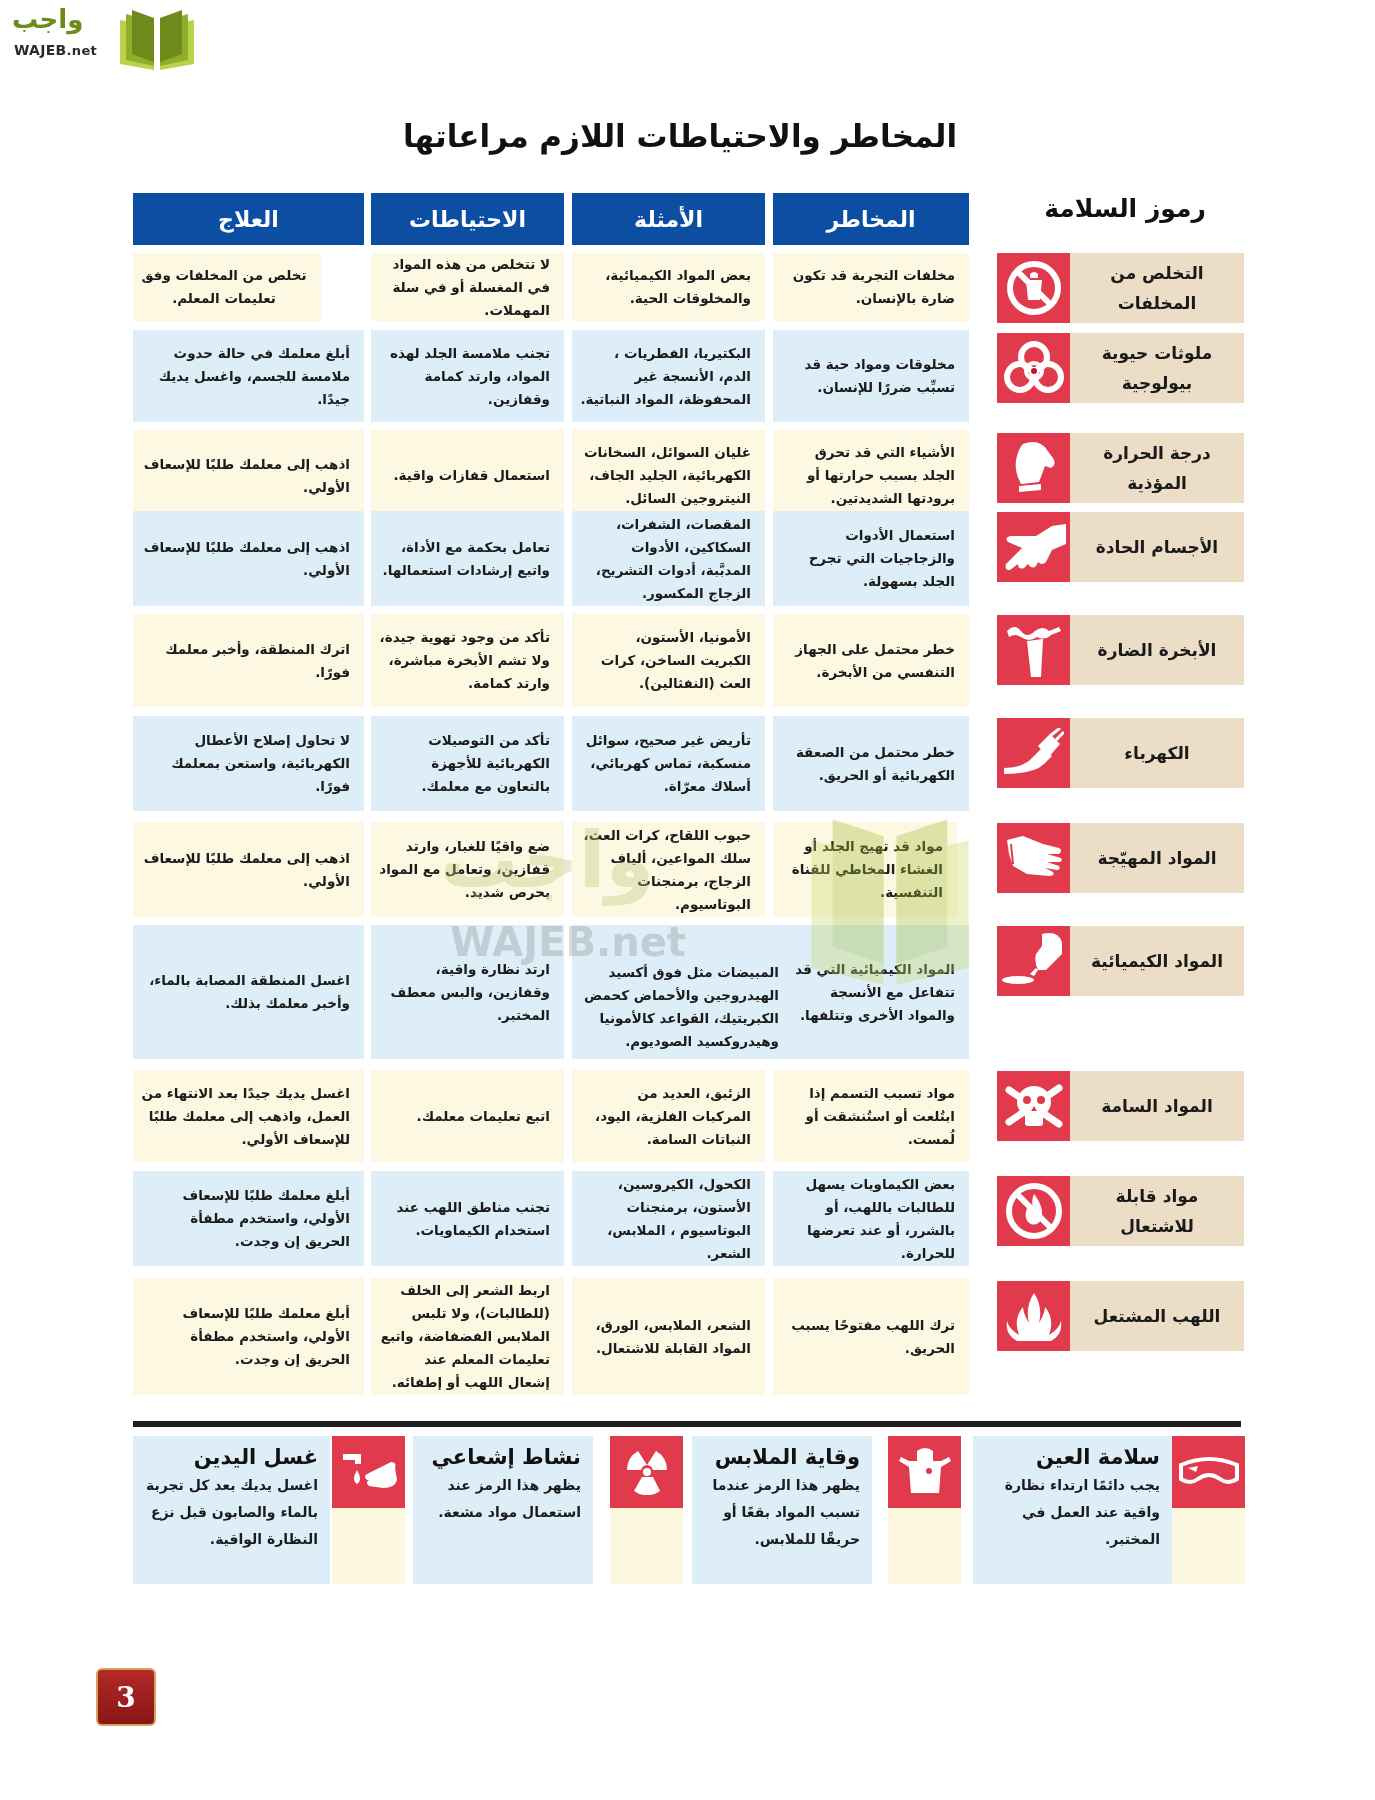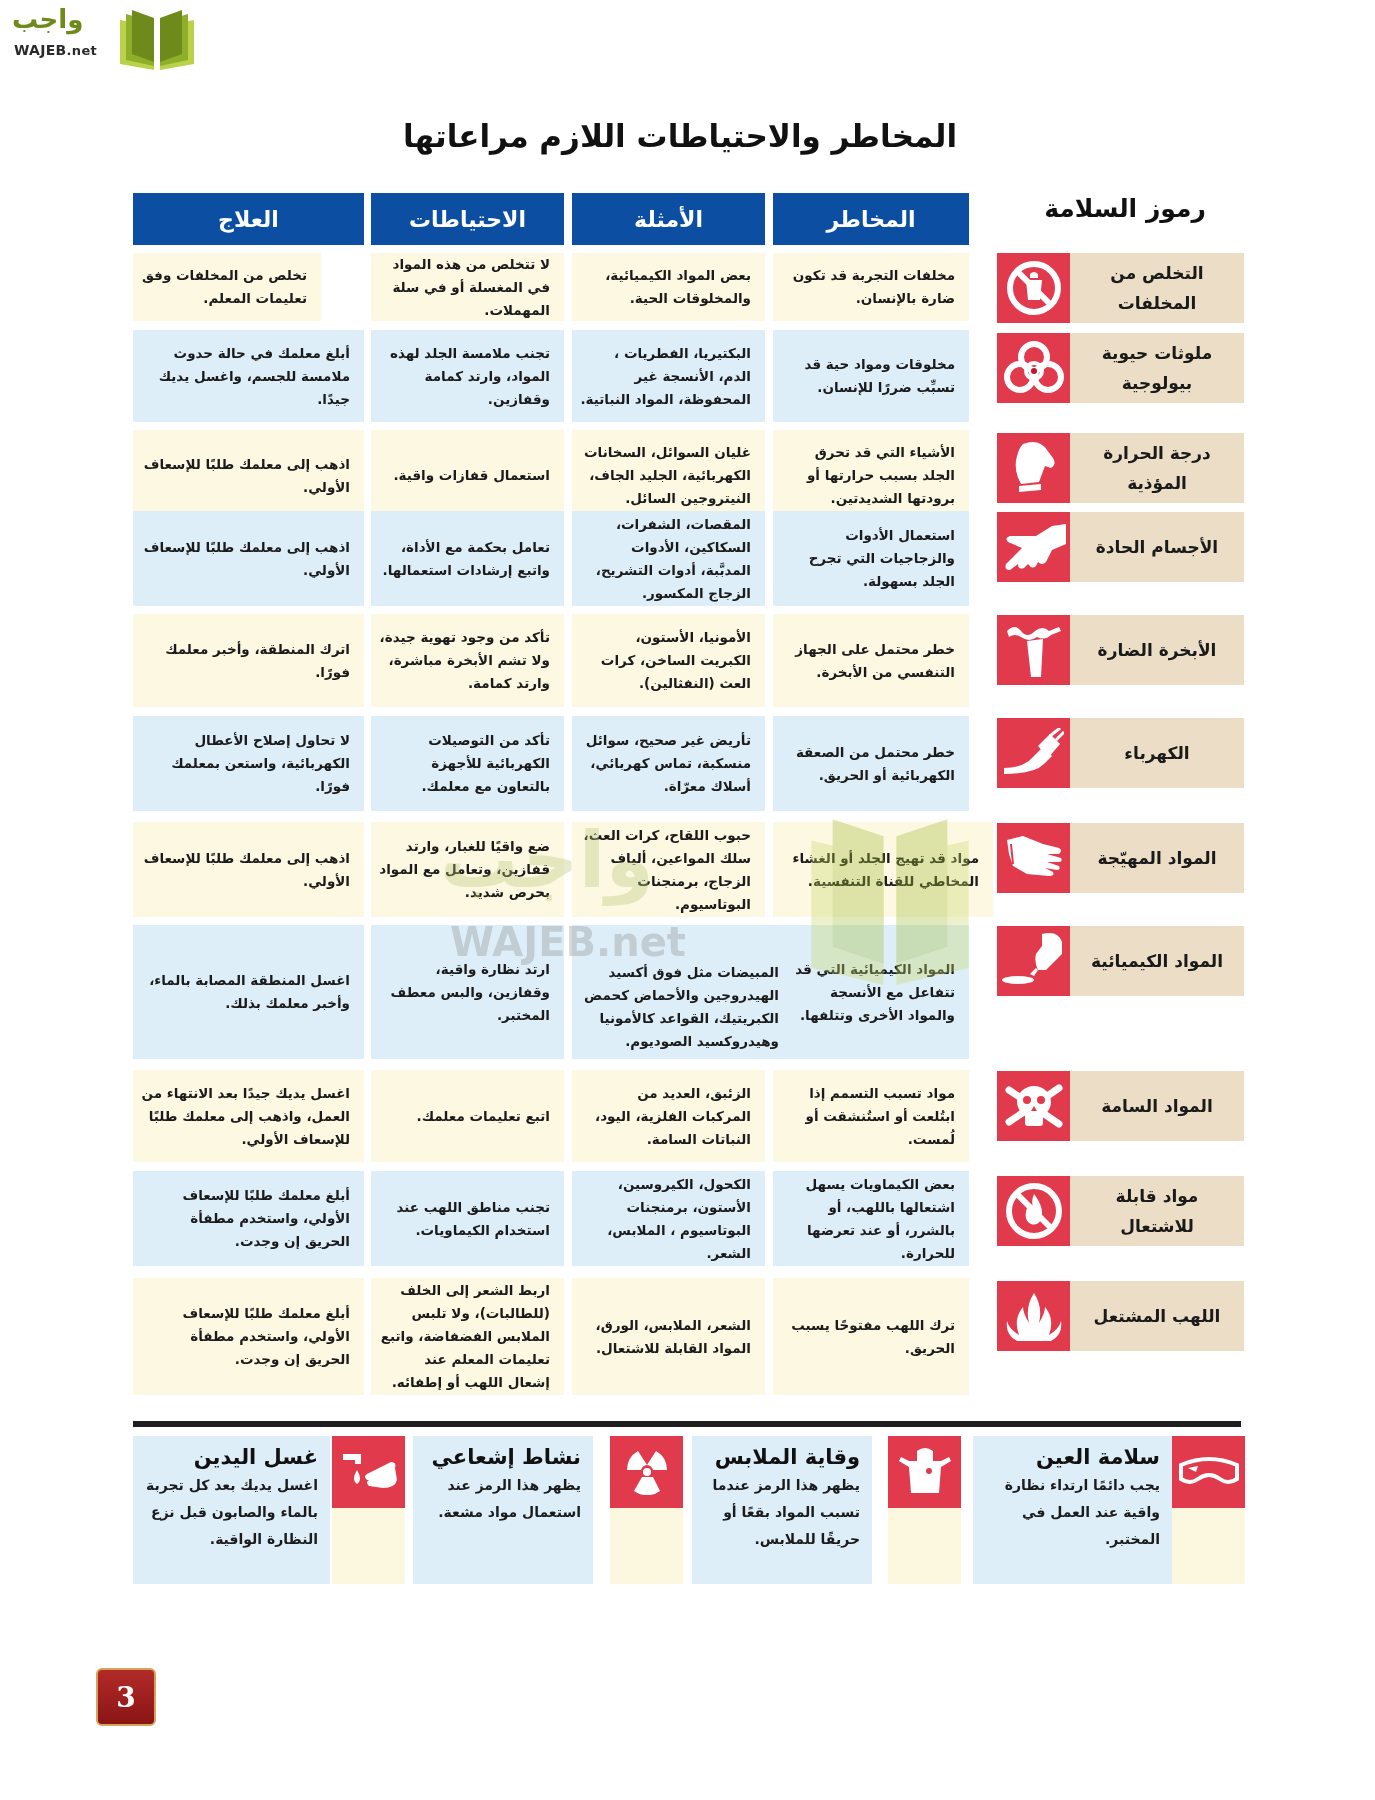"تخلص من المخلفات وفق تعليمات" div.cell { text-align: none -> center }
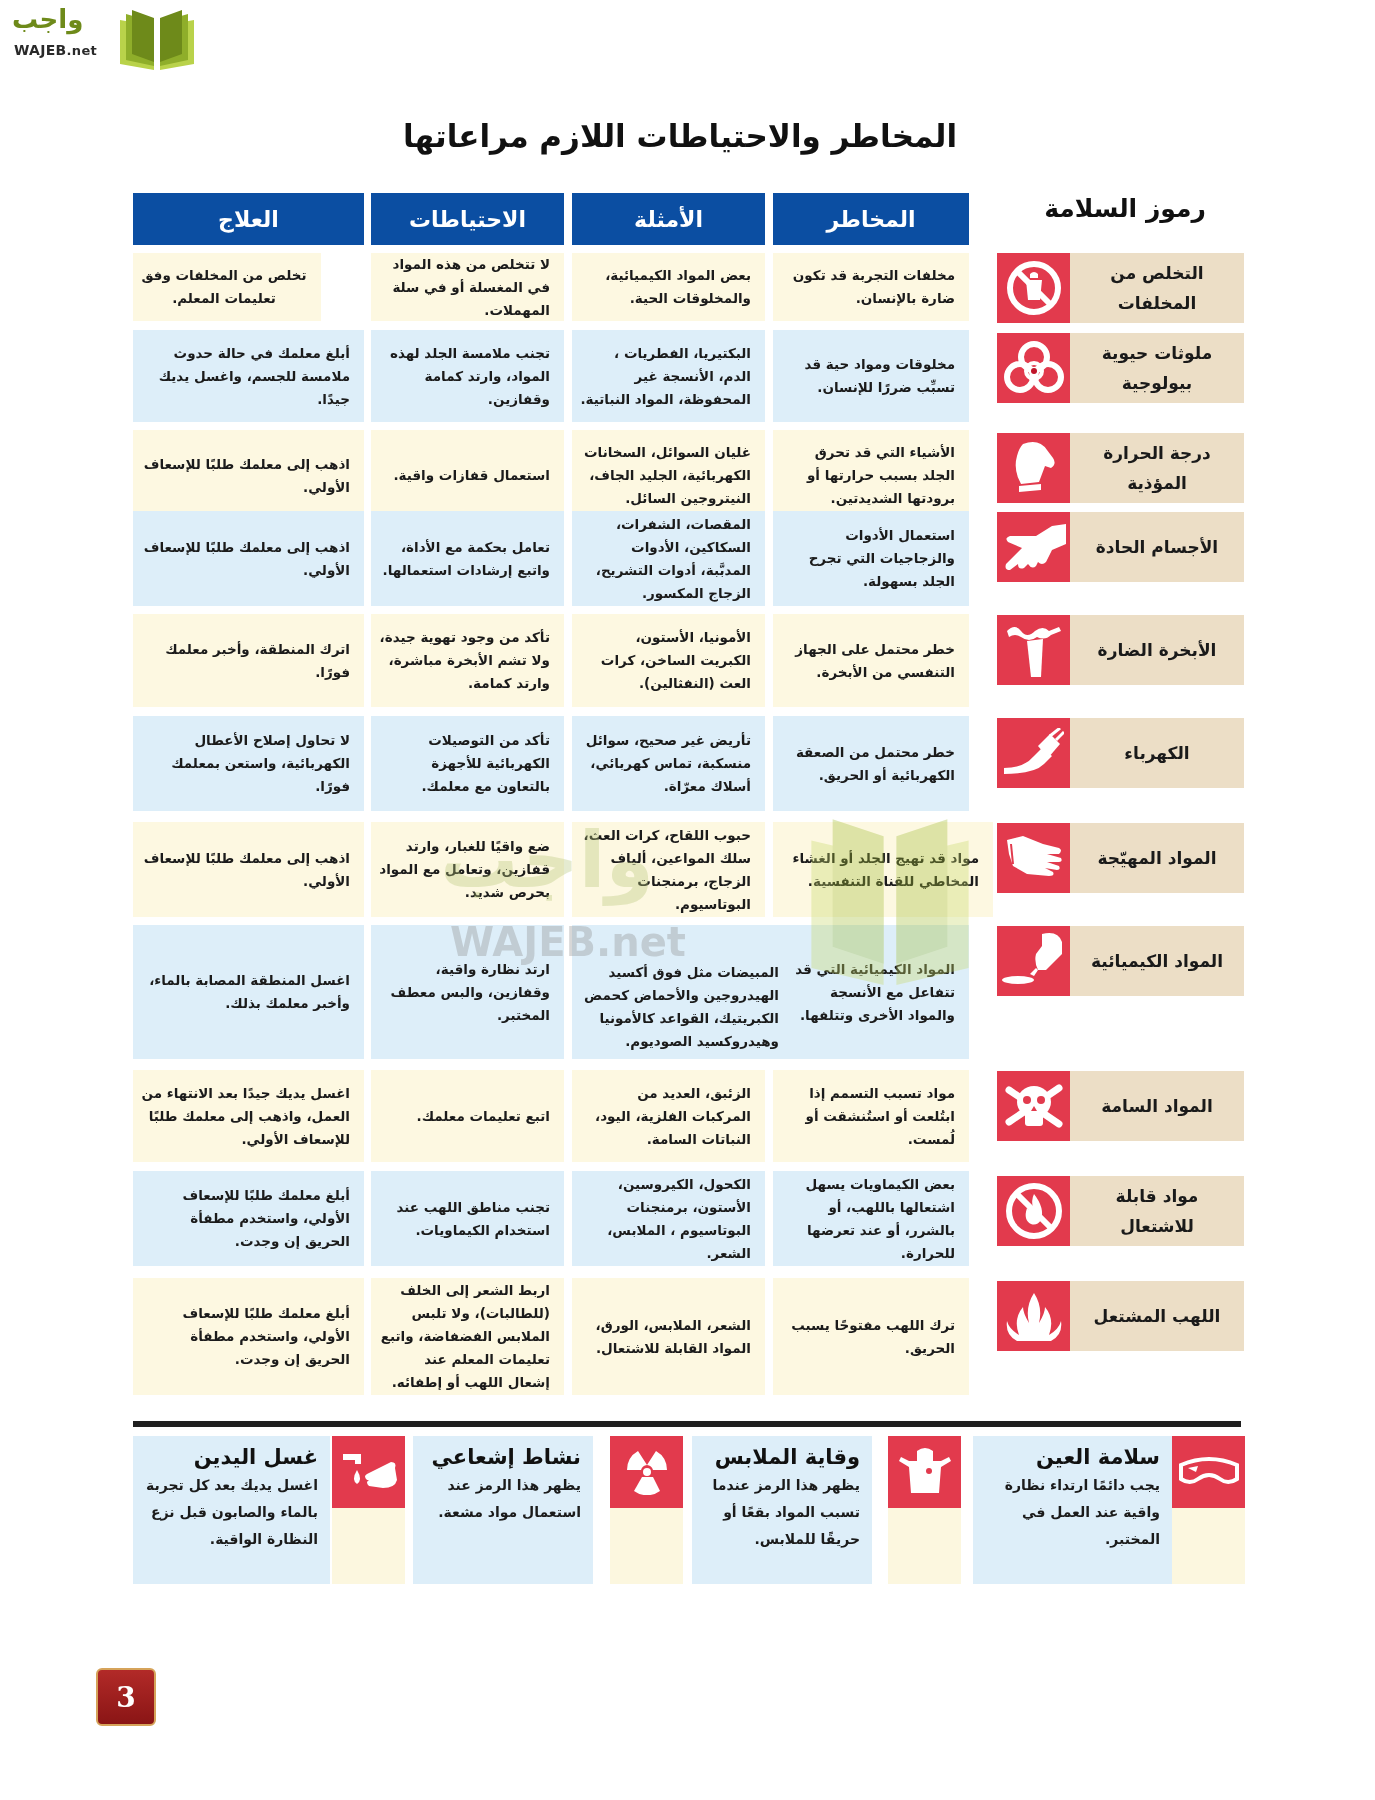"مواد قد تهيج الجلد أو" div.cell { width: 220px -> 184px }
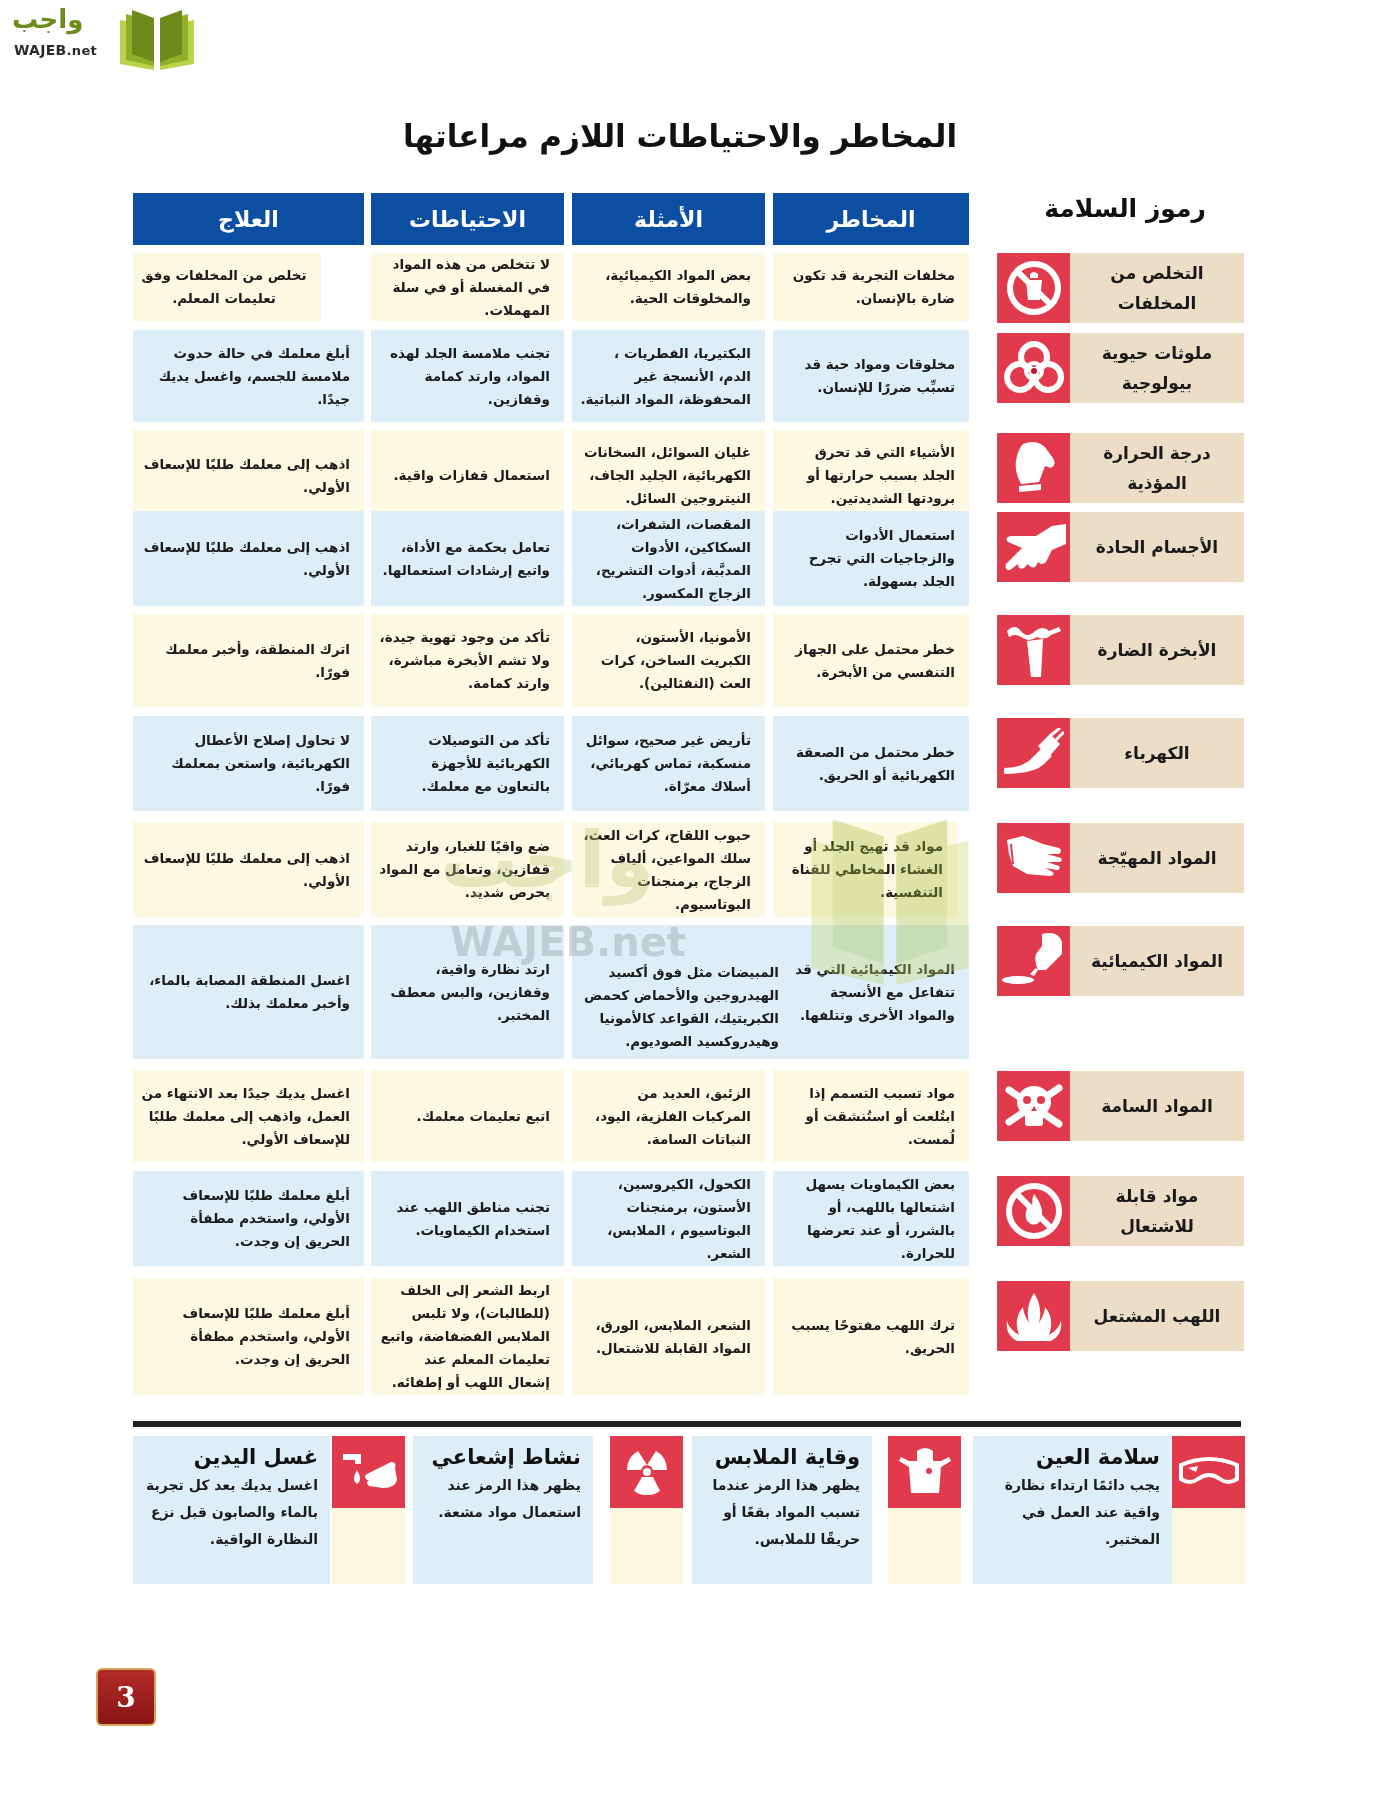"بعض الكيماويات يسهل اشتعالها باللهب،" span { text: اشتعالها -> للطالبات }
